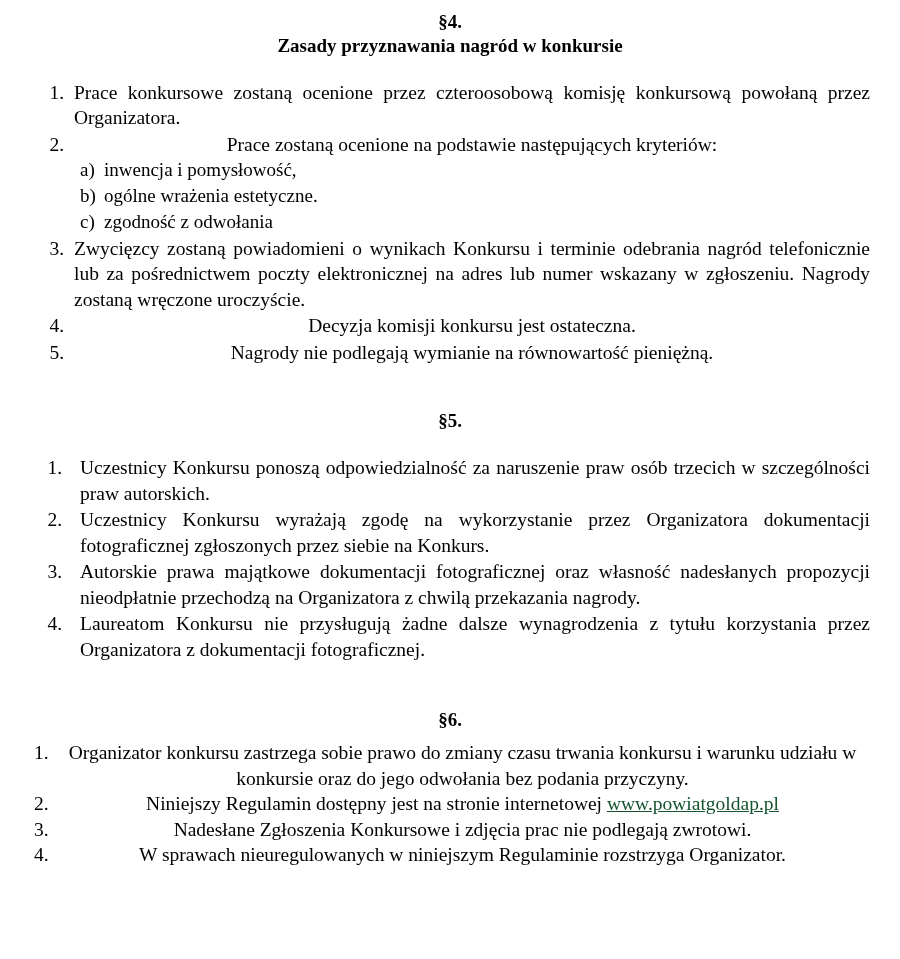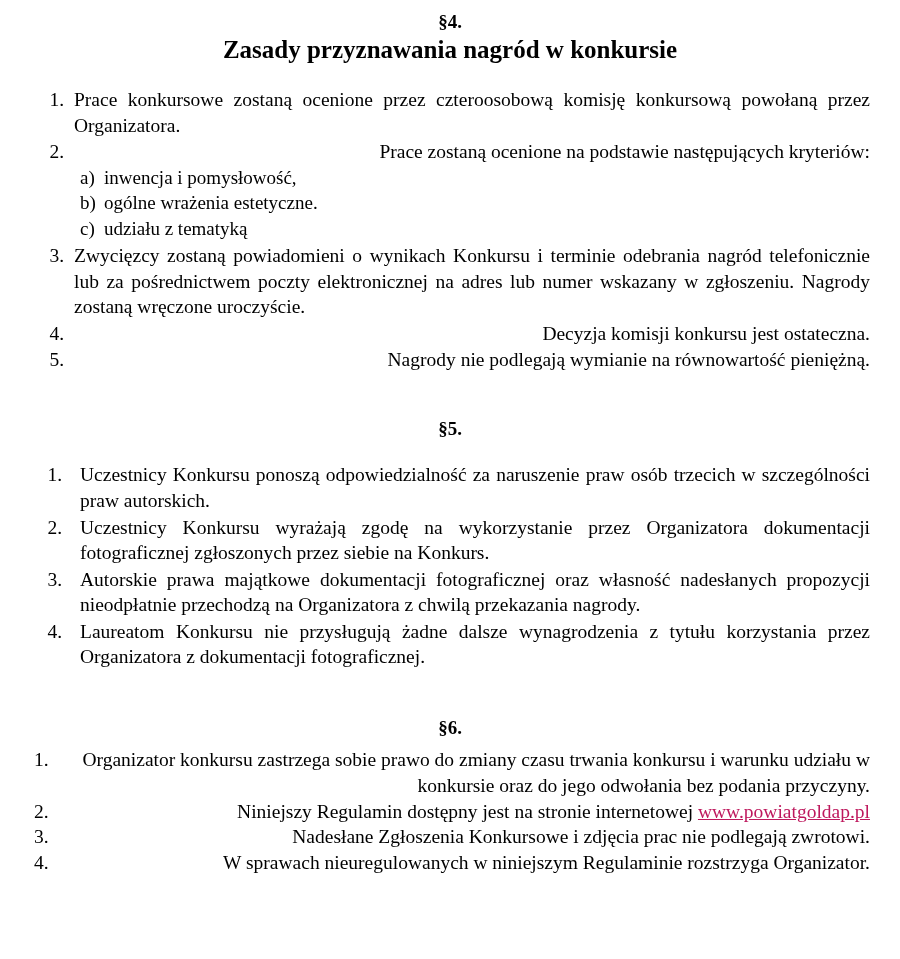"Zasady przyznawania nagród w konkursie" .section-title { font-size: 25px -> 19px }
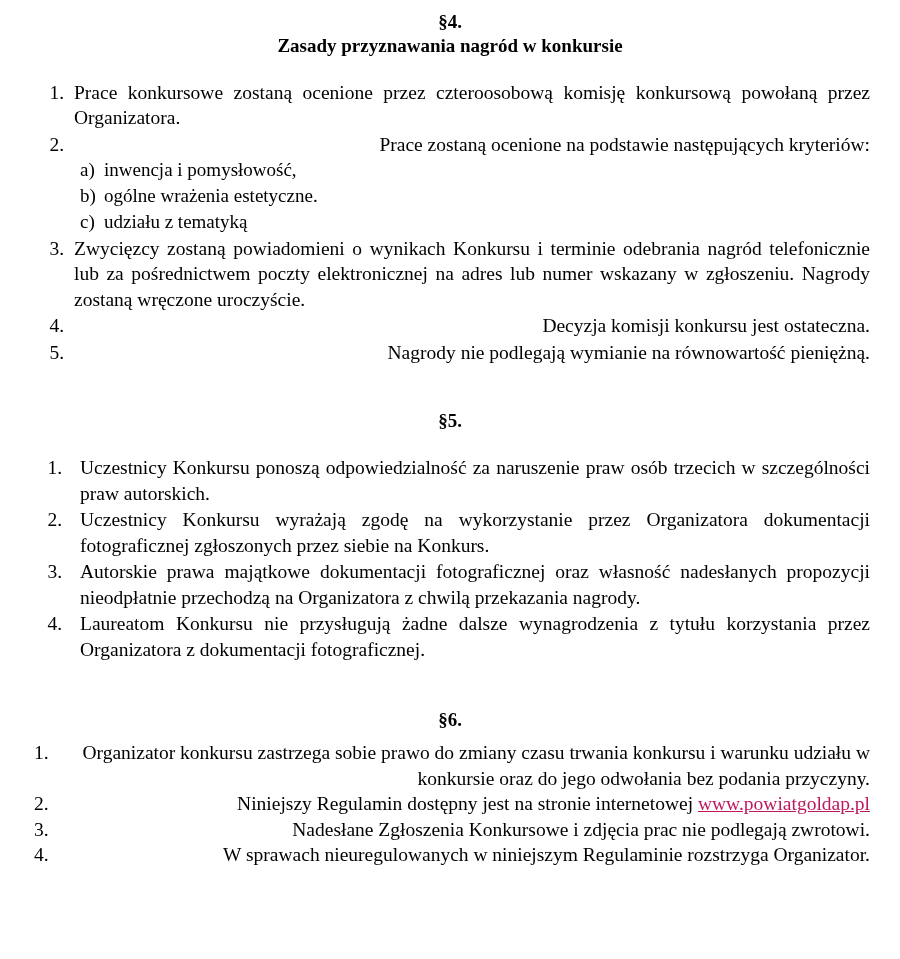"Prace zostaną ocenione na podstawie" .nojustify { text-align: right -> center }
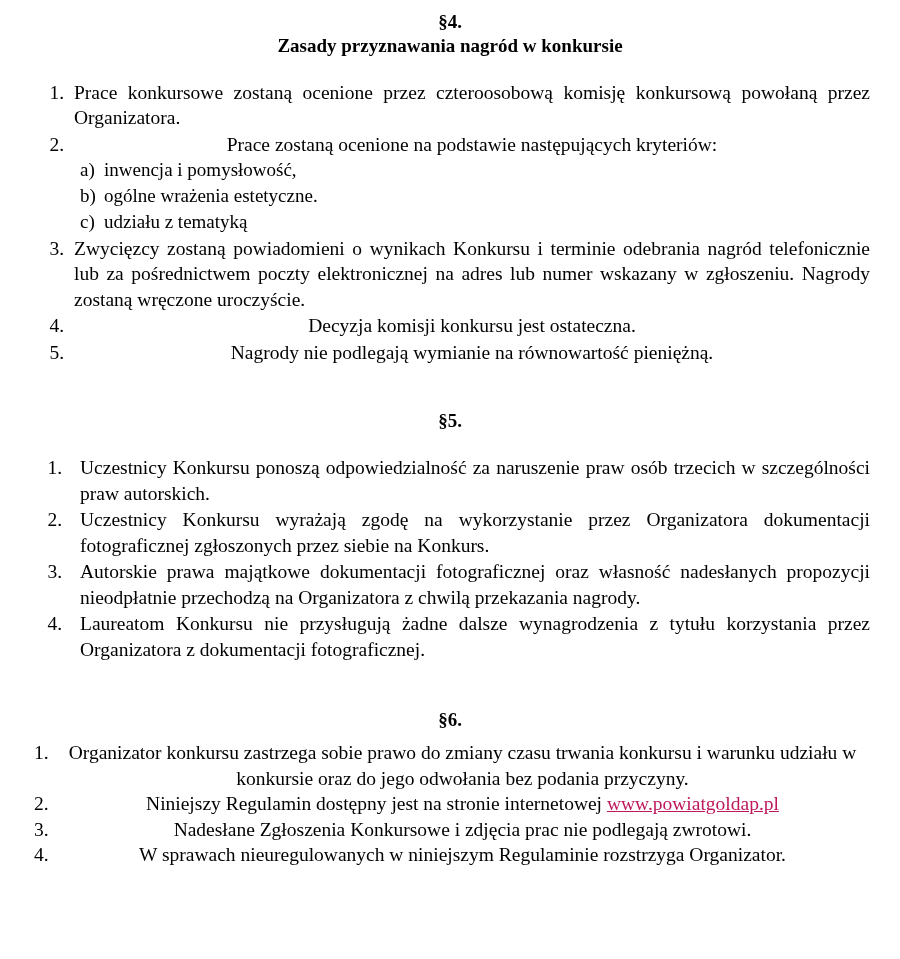"udziału z tematyką" span.stxt { text: udziału z tematyką -> zgodność z odwołania }
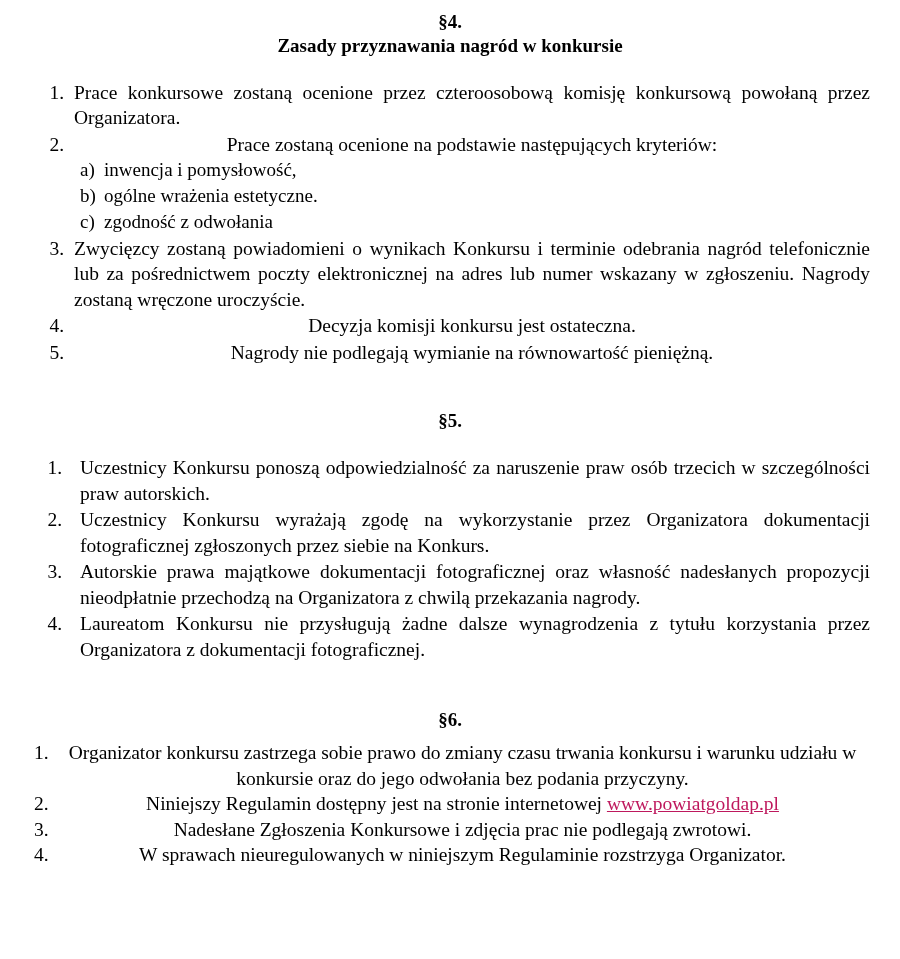"www.powiatgoldap.pl" a.link { color: #be185d -> #14532d }
